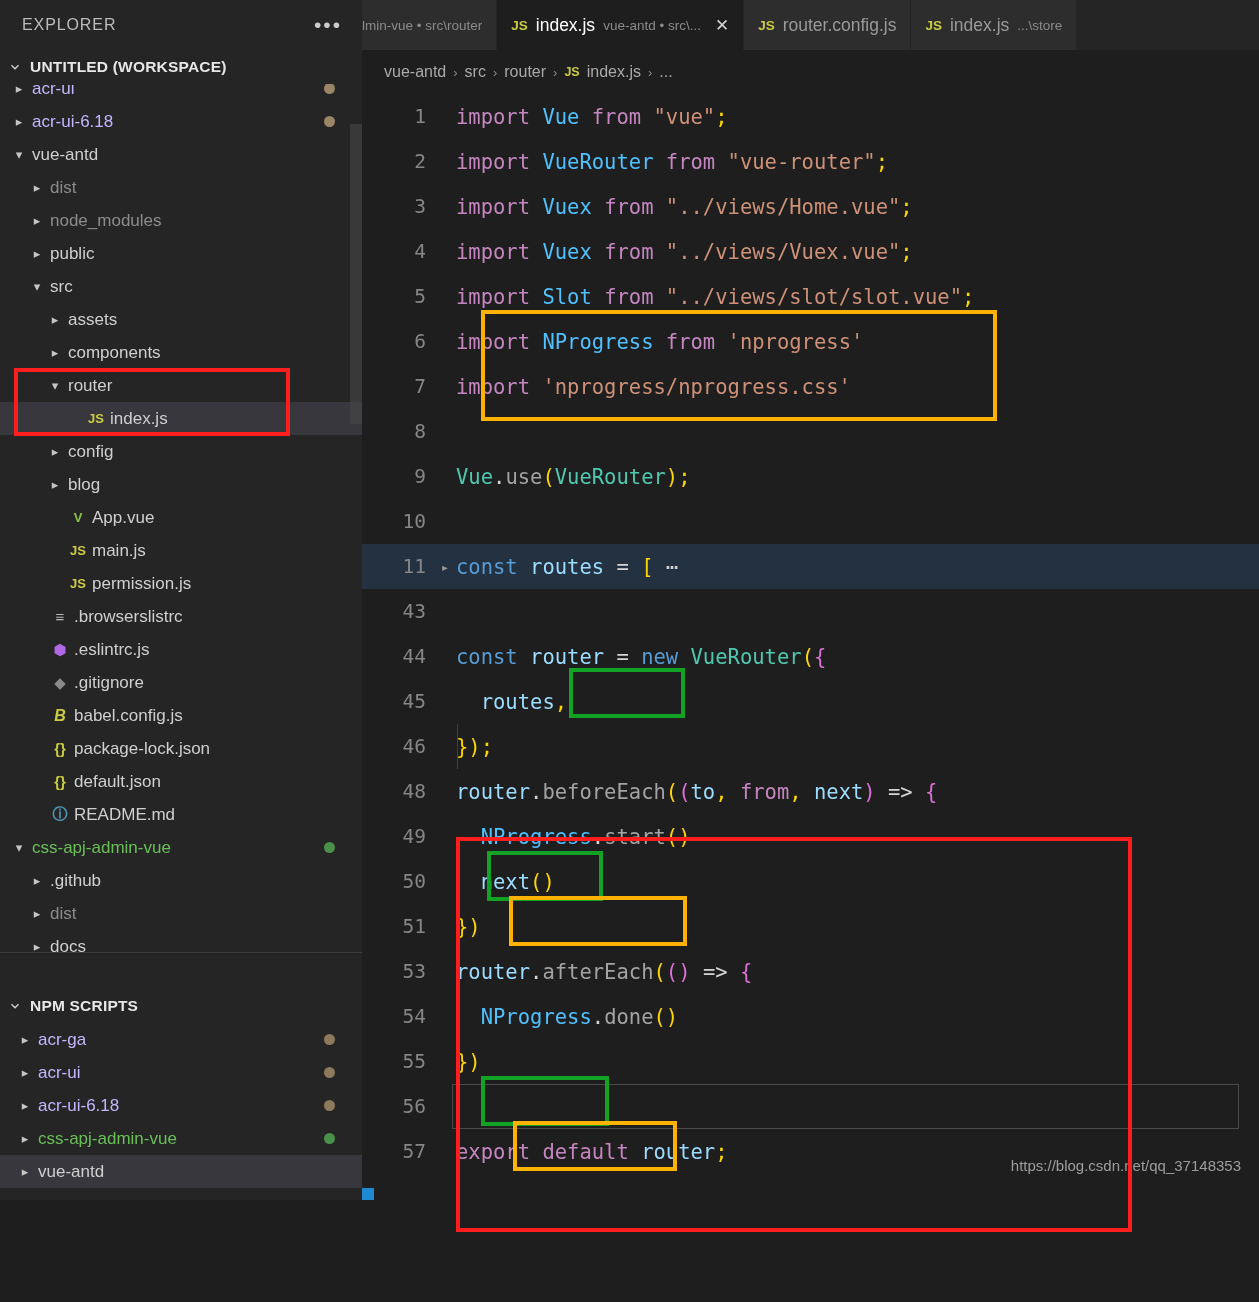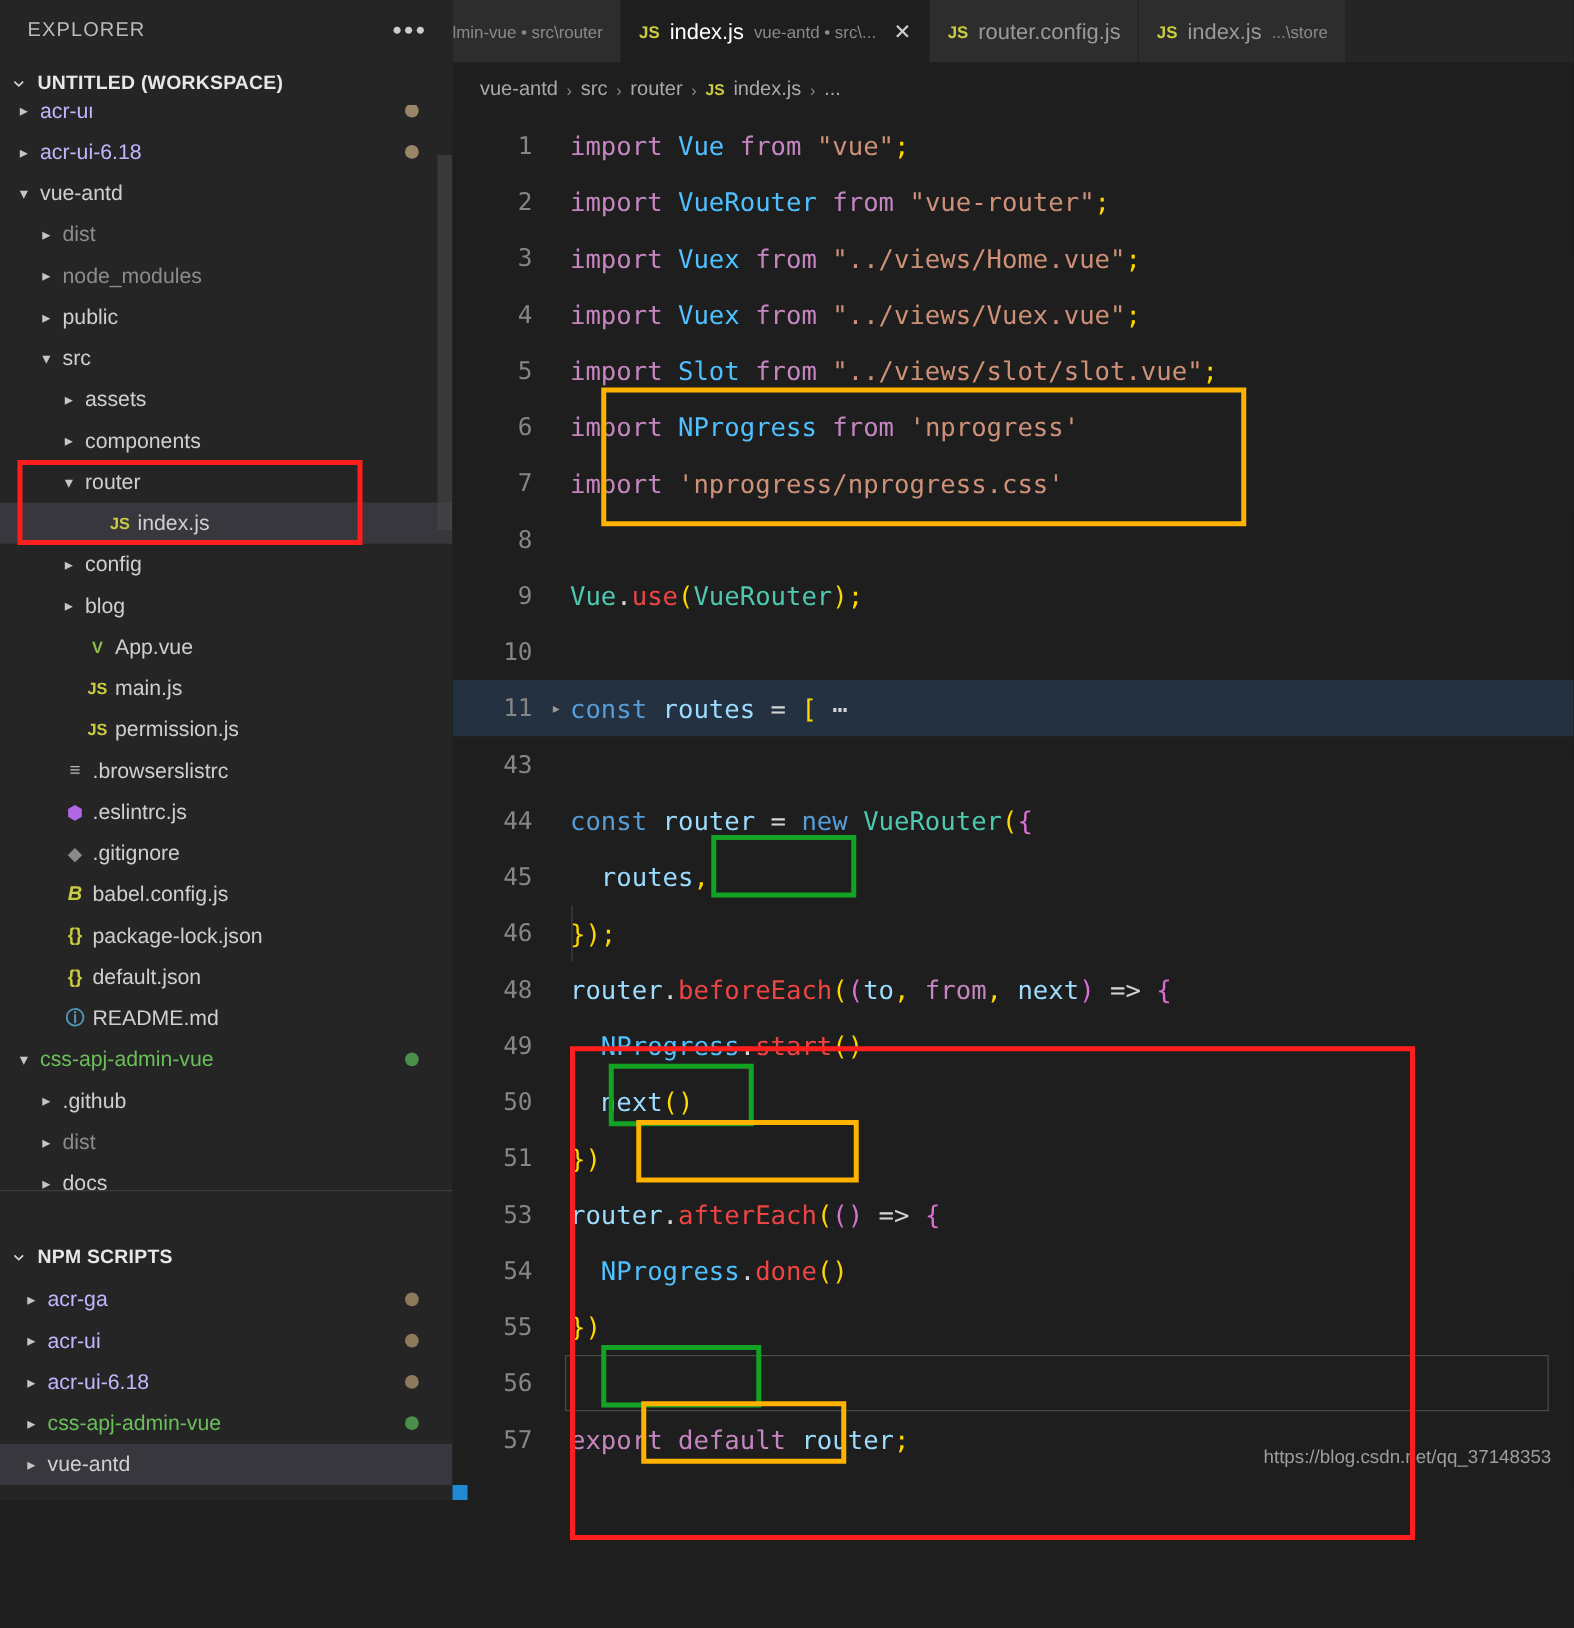"use" .t-fn { color: #ef4444 -> #a3a3a3 }
